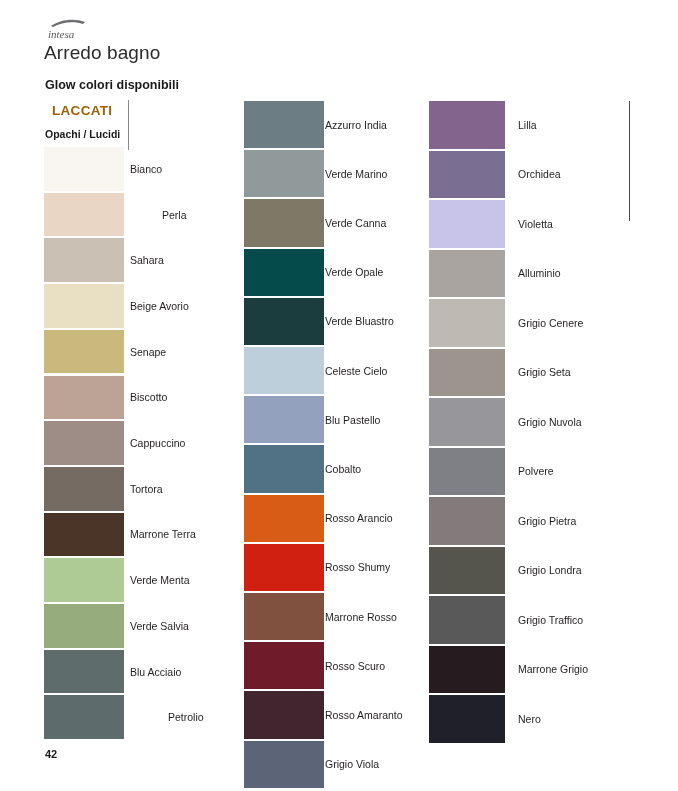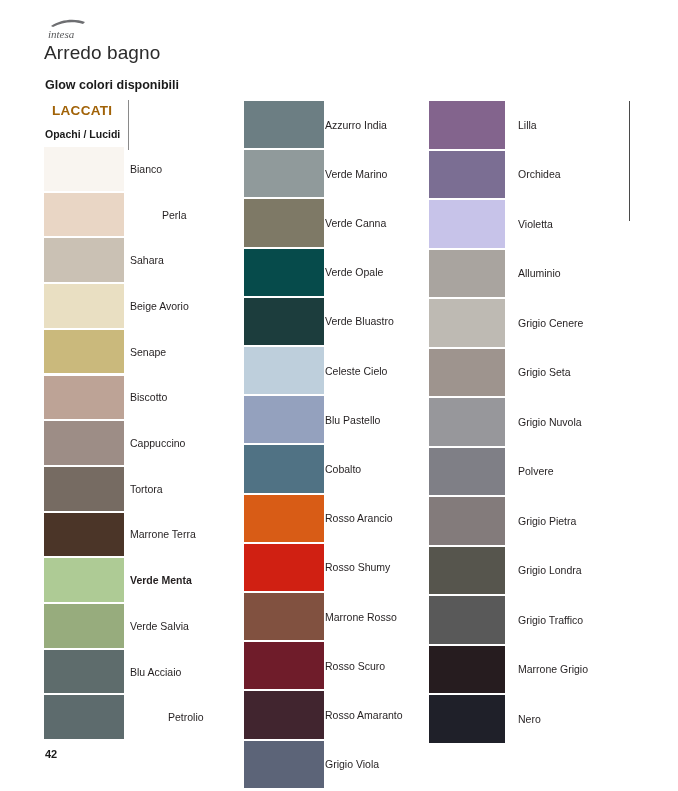"Verde Menta" div.swatch-row { font-weight: bold -> none }
